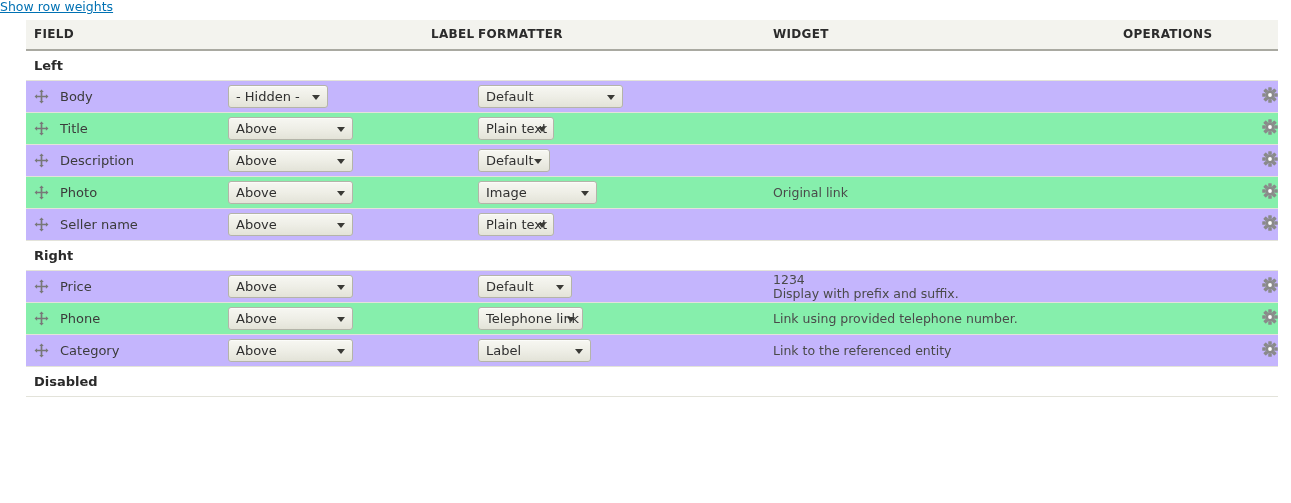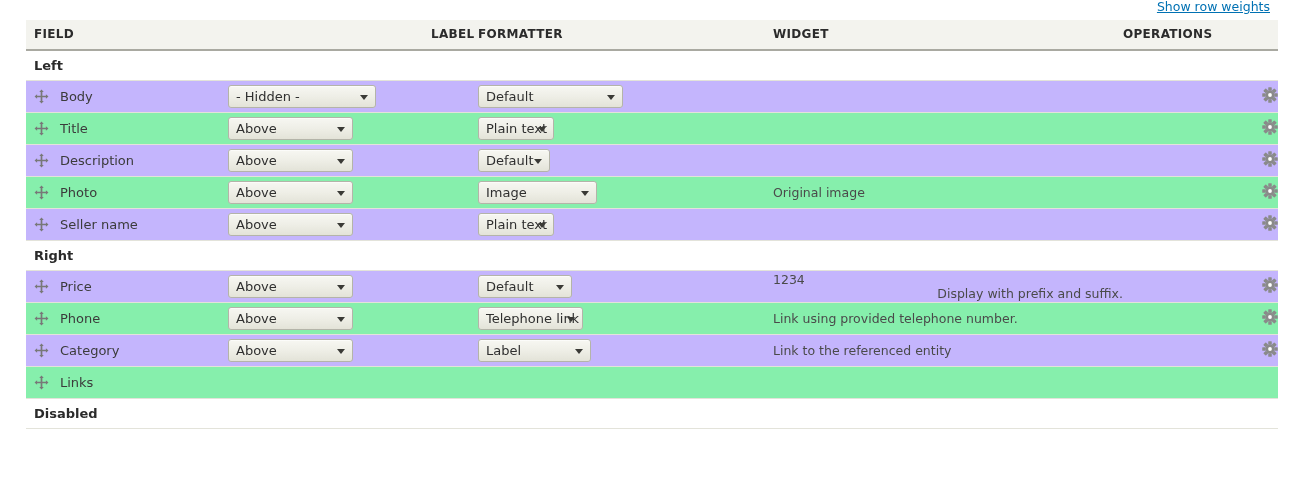"Show row weights" .weights-bar { text-align: right -> left }
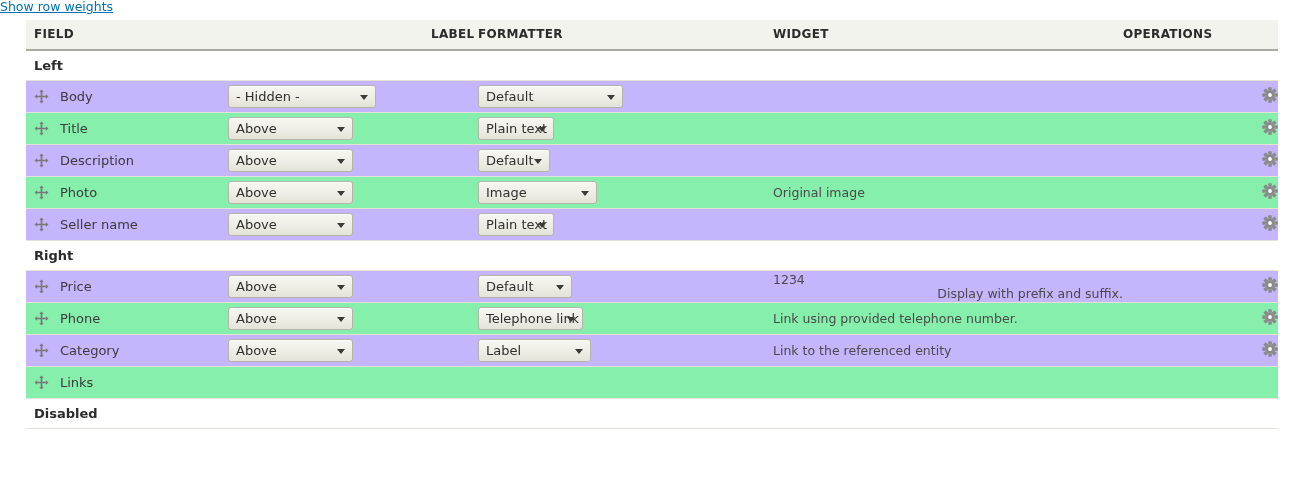"- Hidden -" span.sel { width: 148px -> 100px }
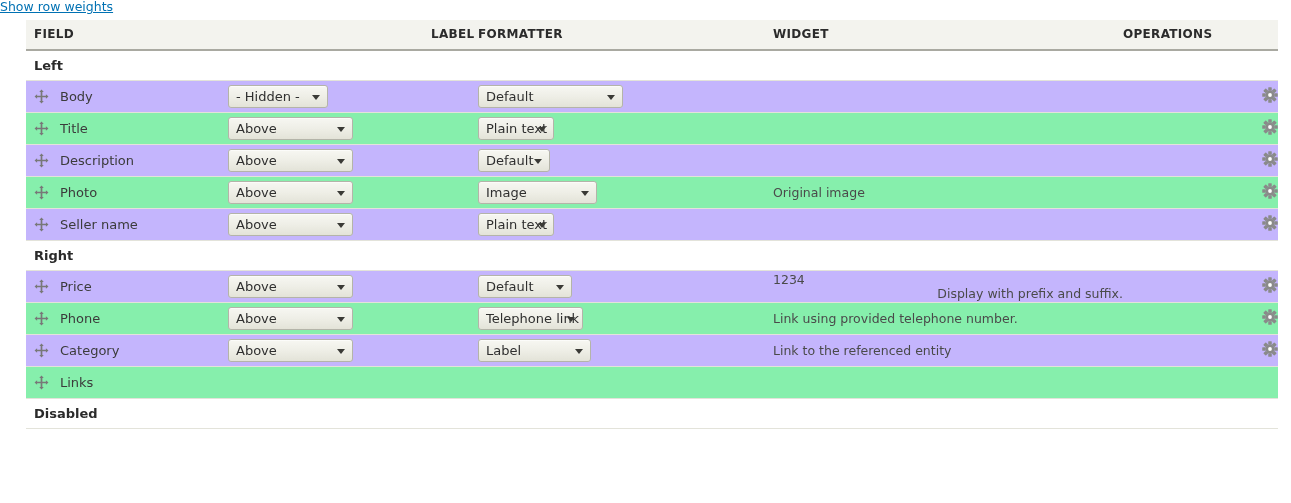"Original image" span.line1 { text: image -> link }
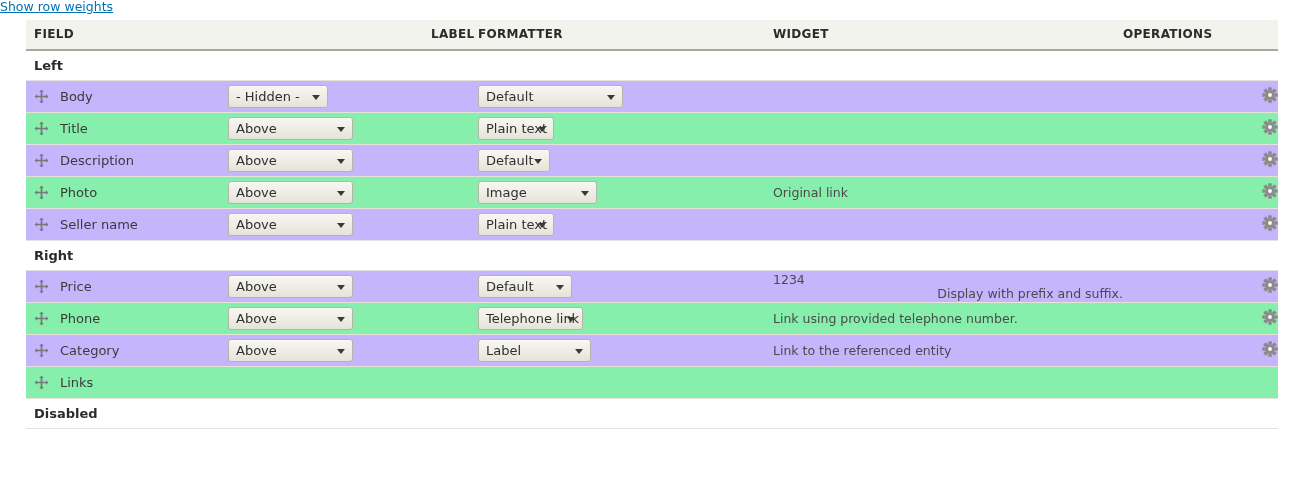"Display with prefix and suffix." .widget-text .line2 { text-align: right -> none }
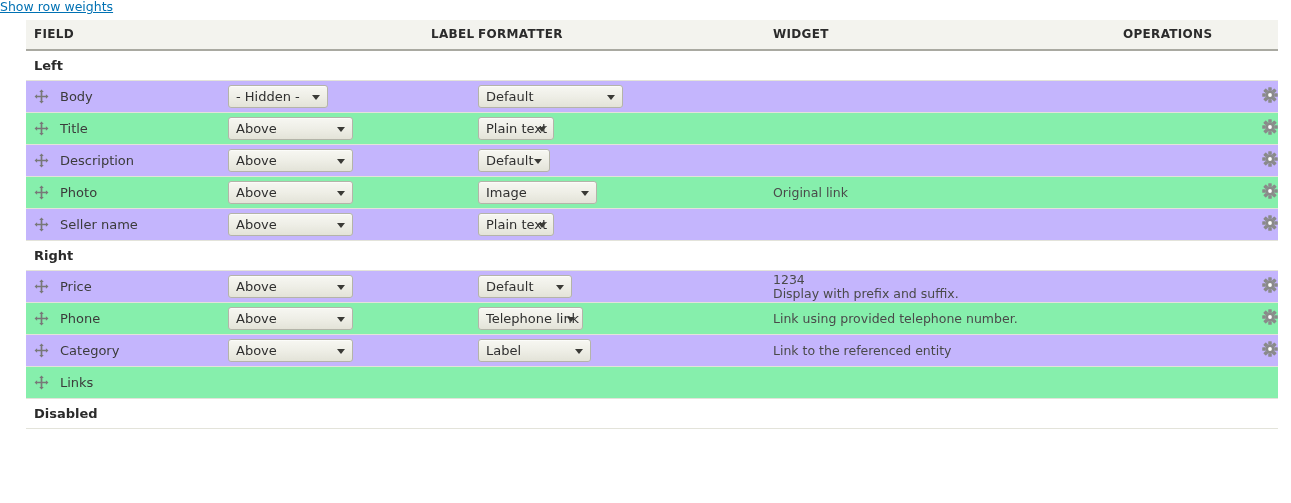"Links" tr.row-even { html: <tr> <td> <div> <span> <svg> <path></path> </svg> </span> <span>Links</span> </div> </td> <td></td> <td></td> <td></td> <td></td> </tr> -> none }
